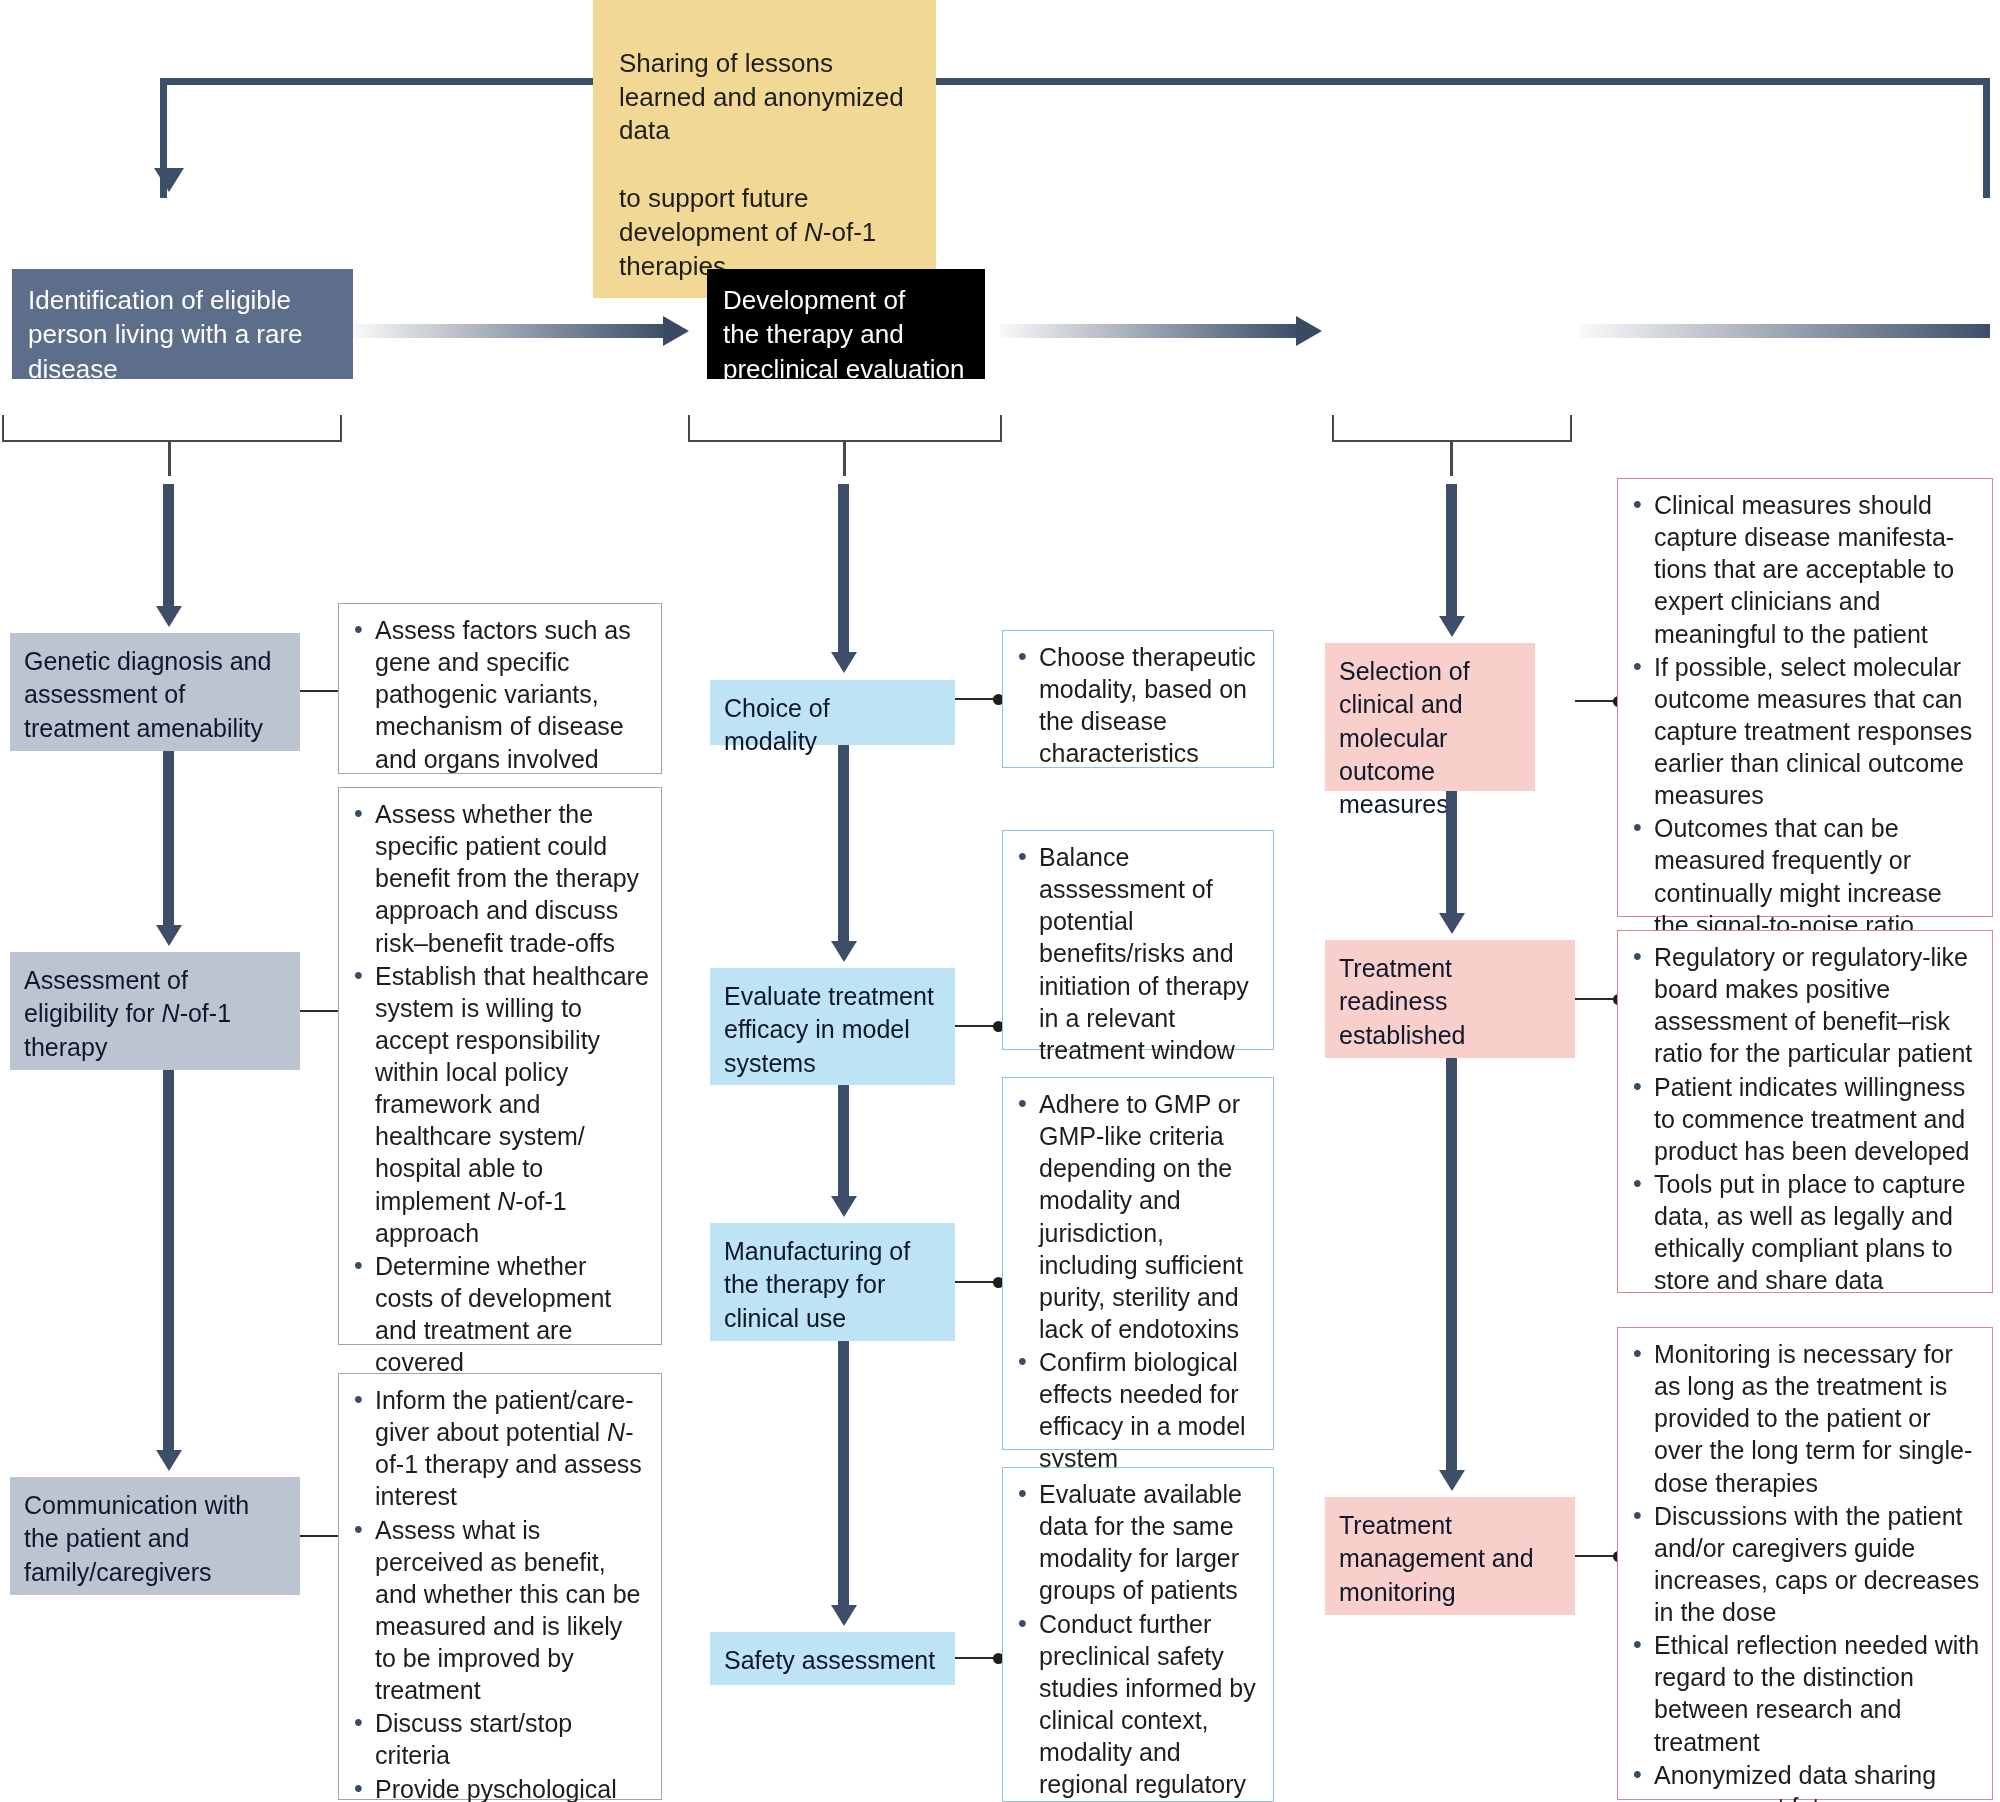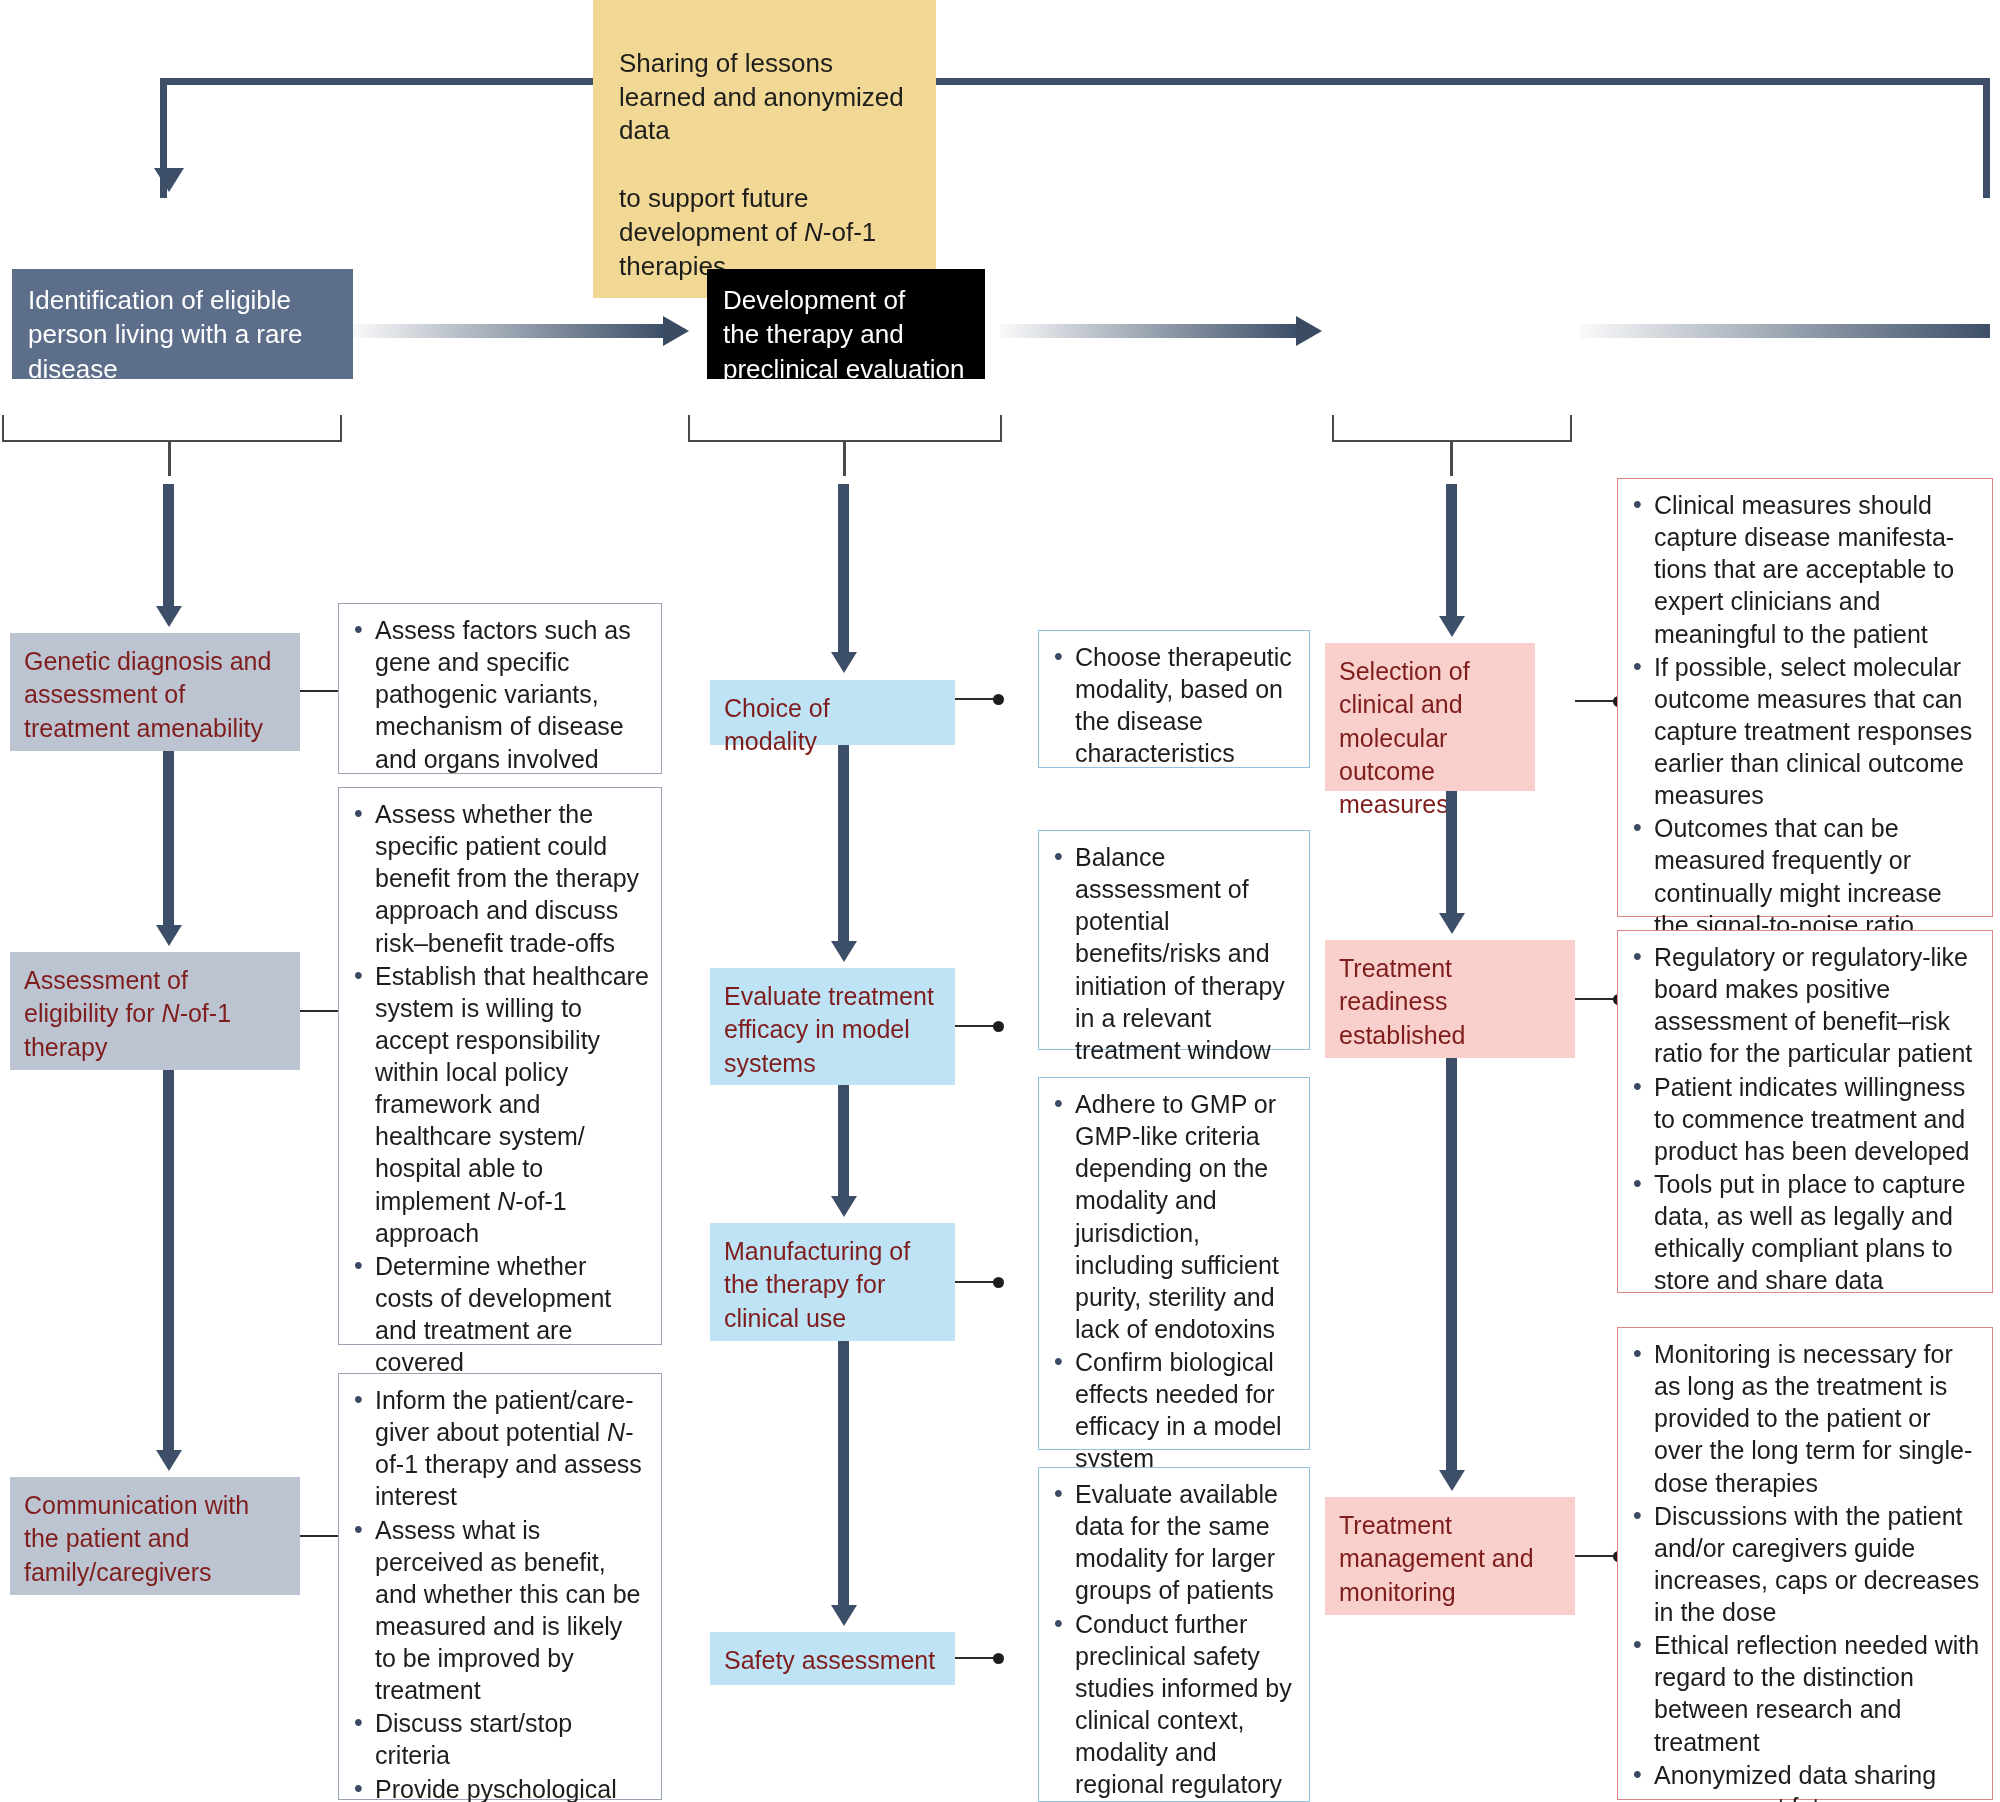"Genetic diagnosis and" .step { color: #7f1d1d -> #0f172a }
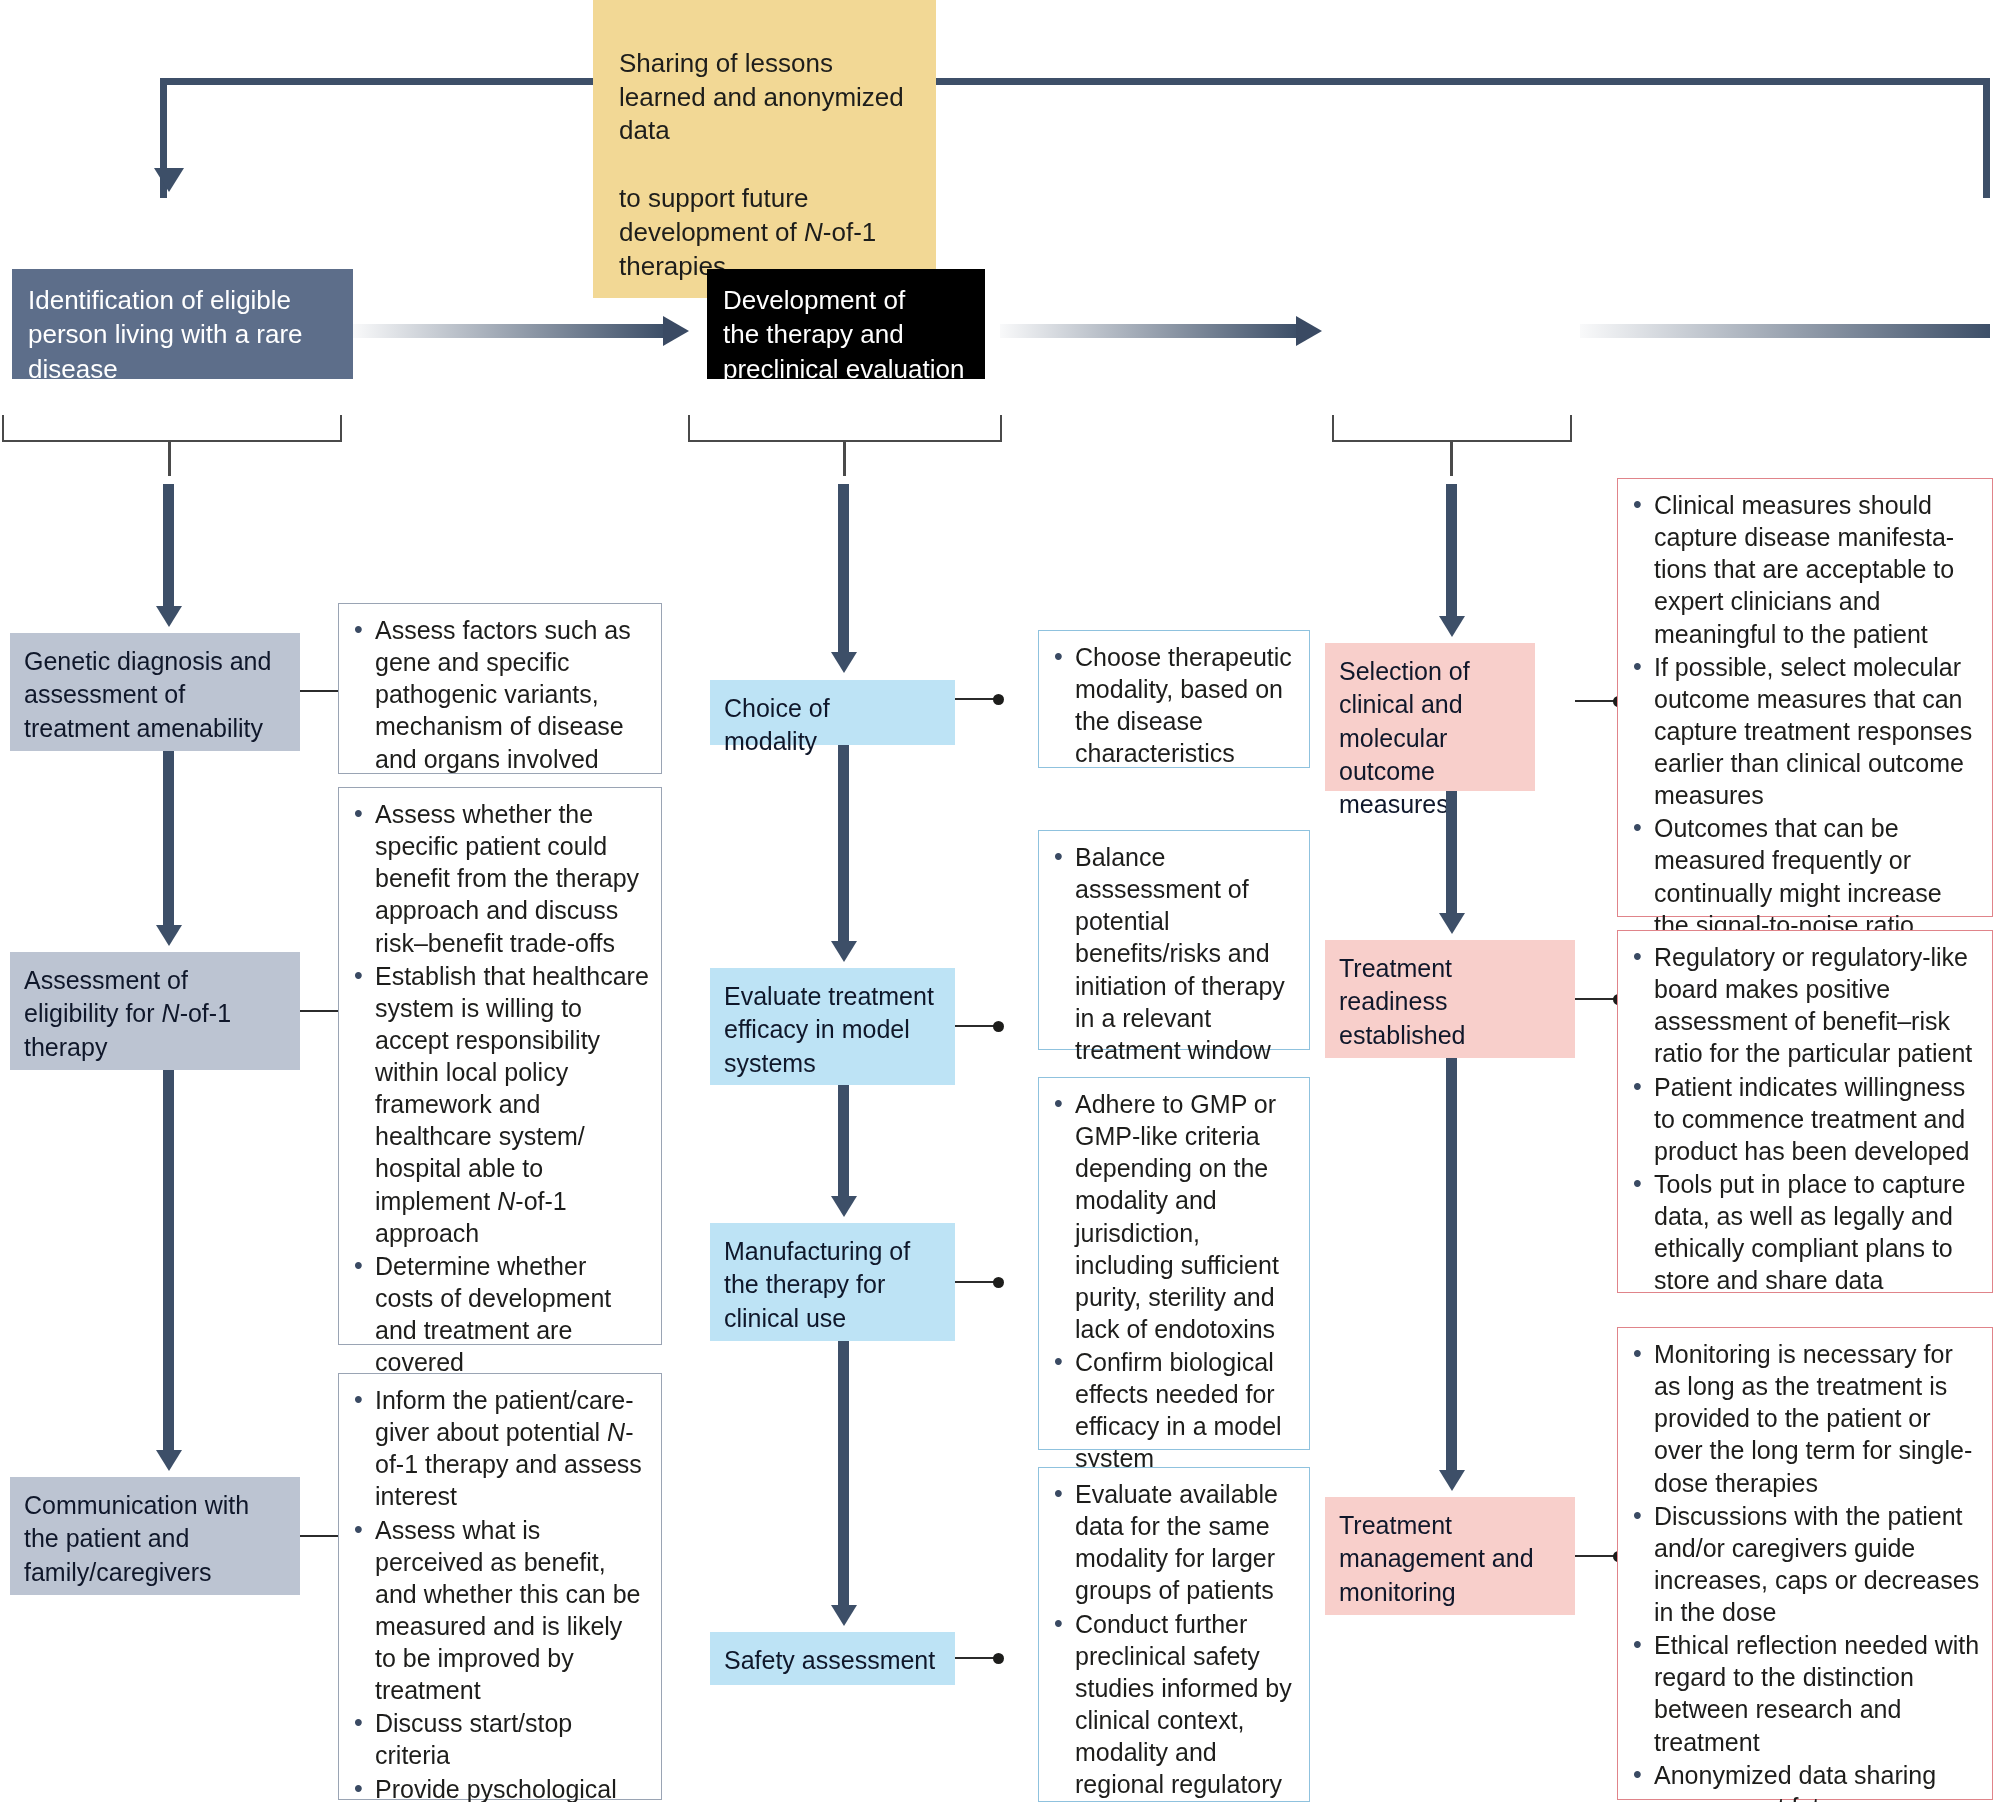"Choose therapeutic modality, based on" .detail-2 { margin-left: 36px -> none }
